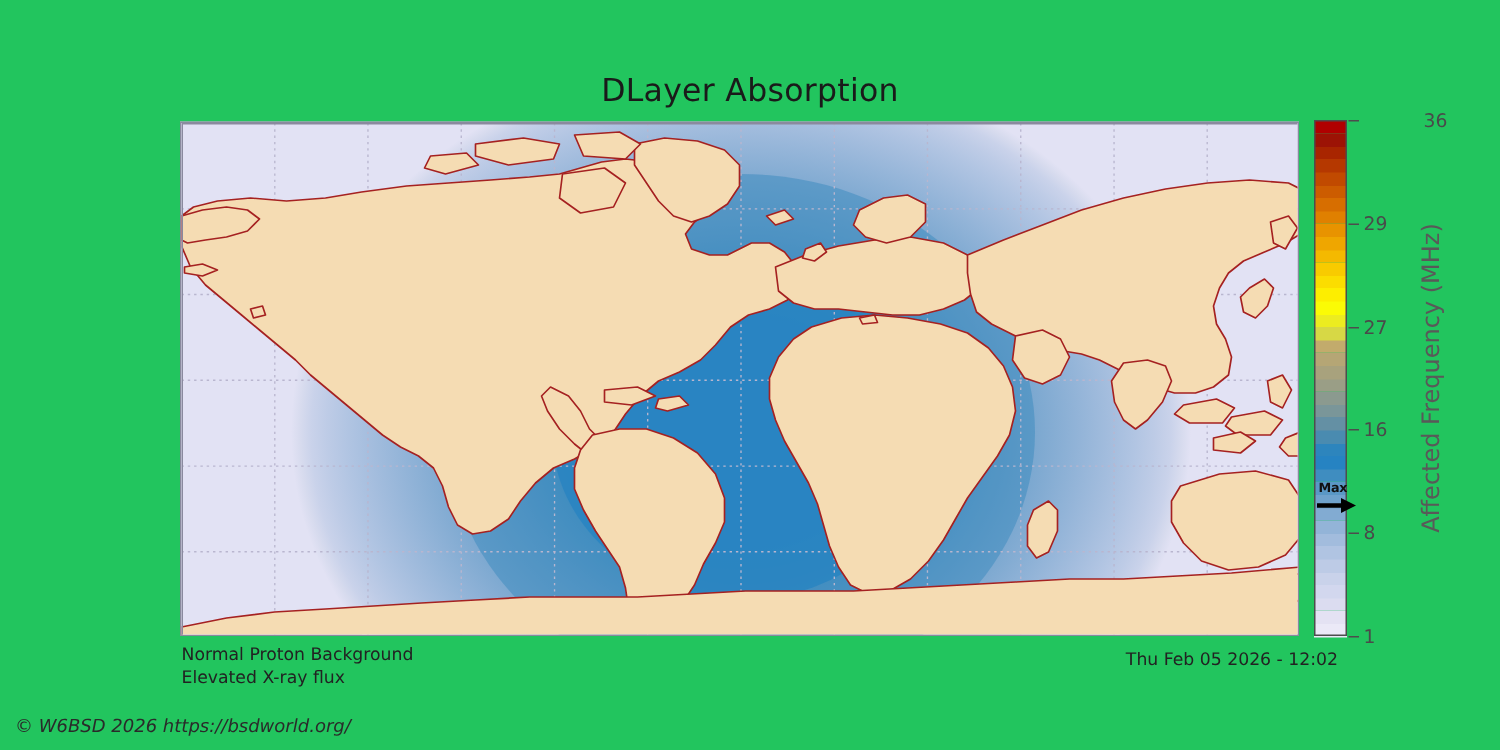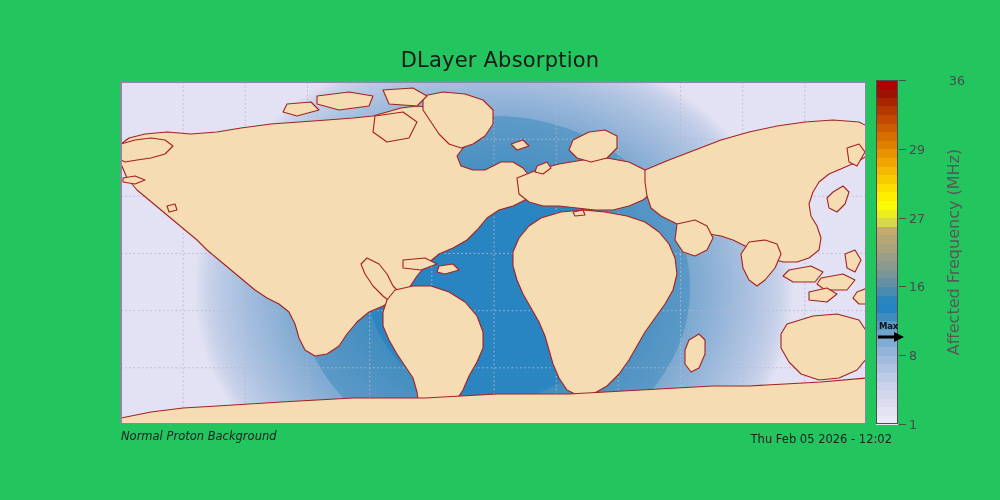"Normal Proton Background" .ann-left { font-style: italic -> none }
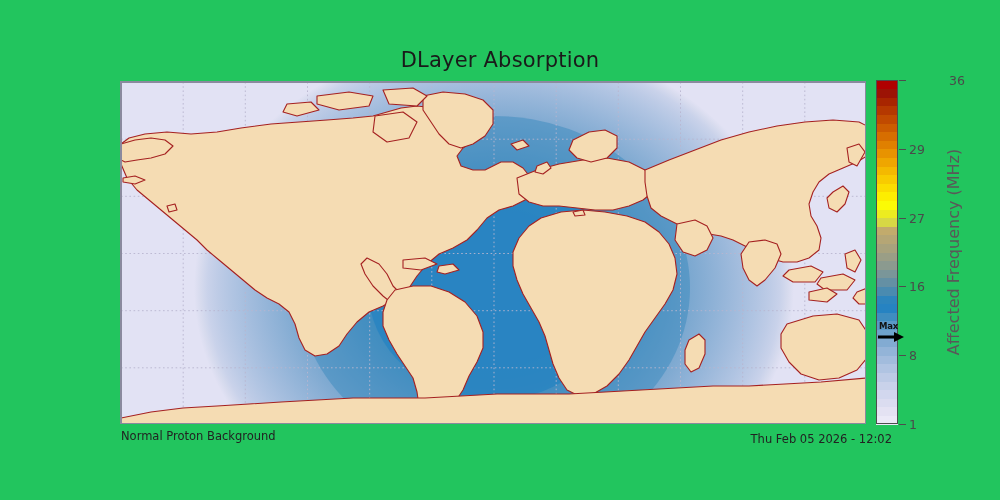"Elevated X-ray flux" div { html: none -> <div>Elevated X-ray flux</div> }
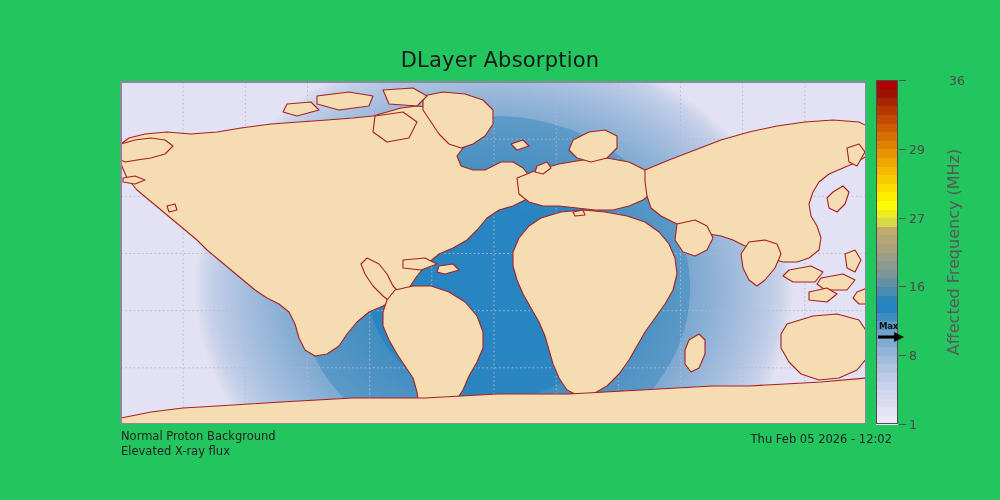"© W6BSD 2026 https://bsdworld.org/" div.credit { html: none -> <div>© W6BSD 2026 https://bsdworld.org/</div> }
